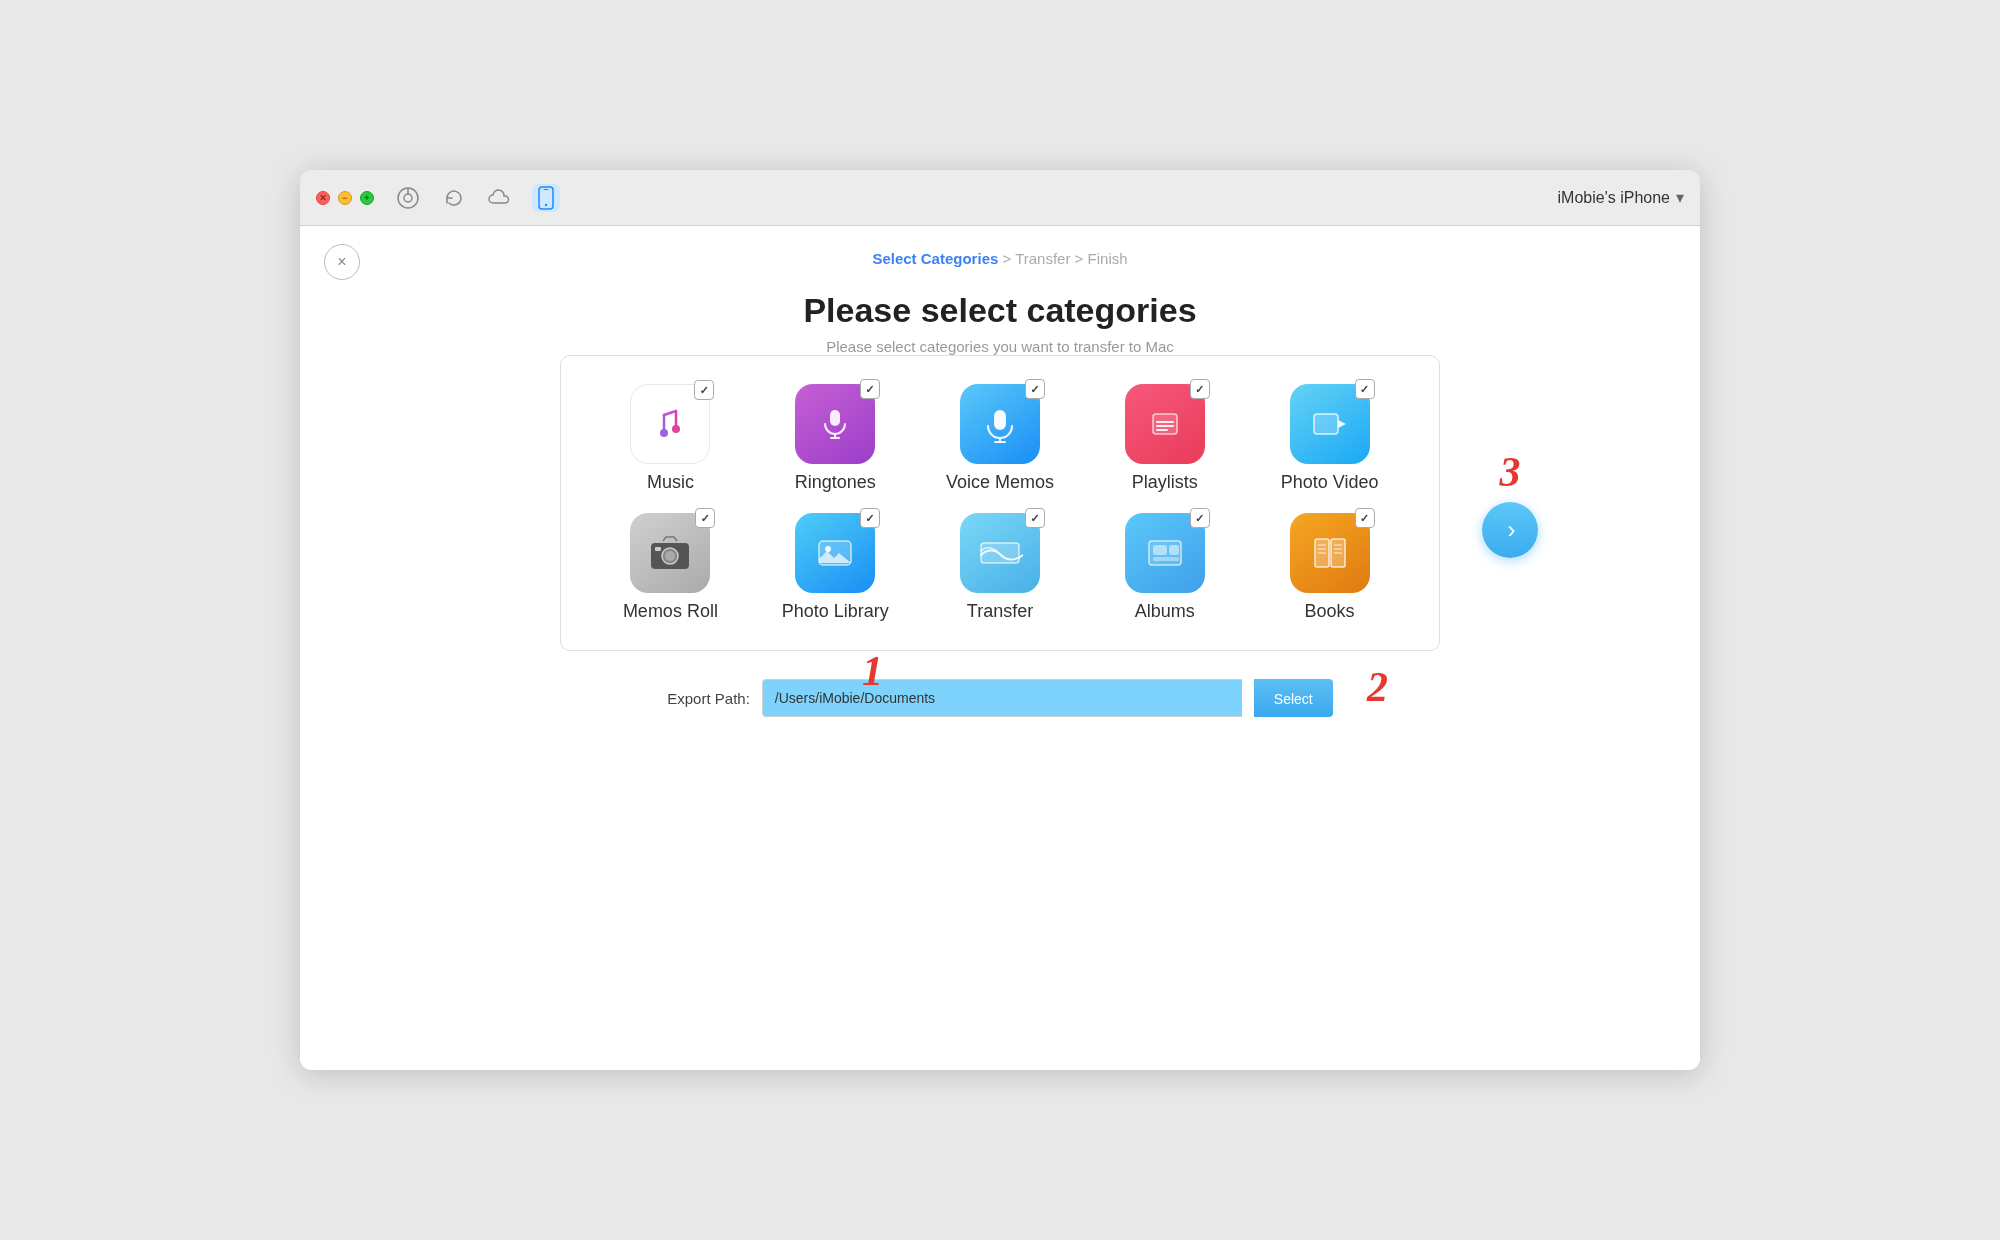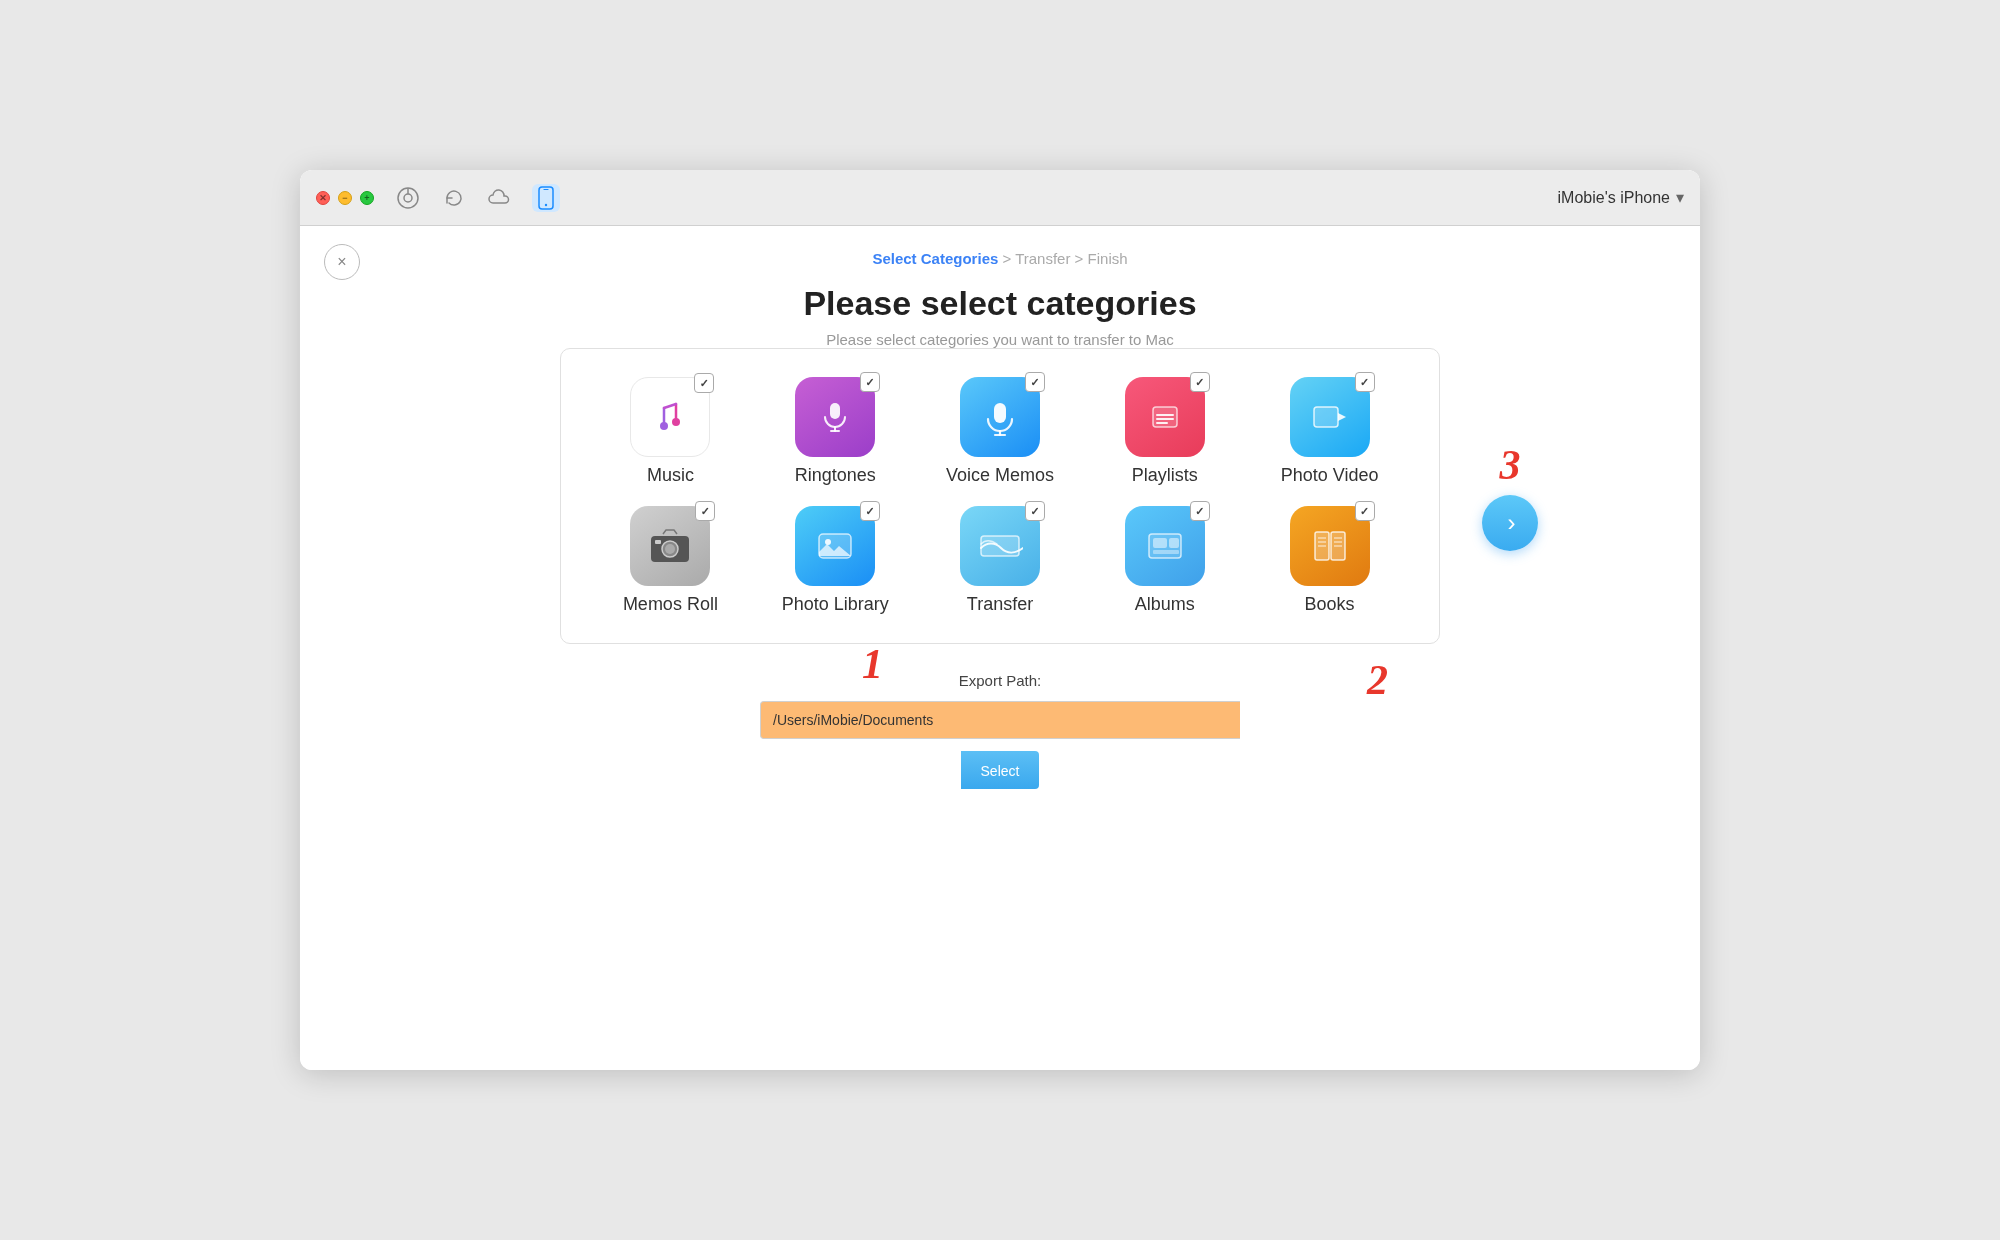"Please select categories" .page-title { margin-top: 17px -> 24px }
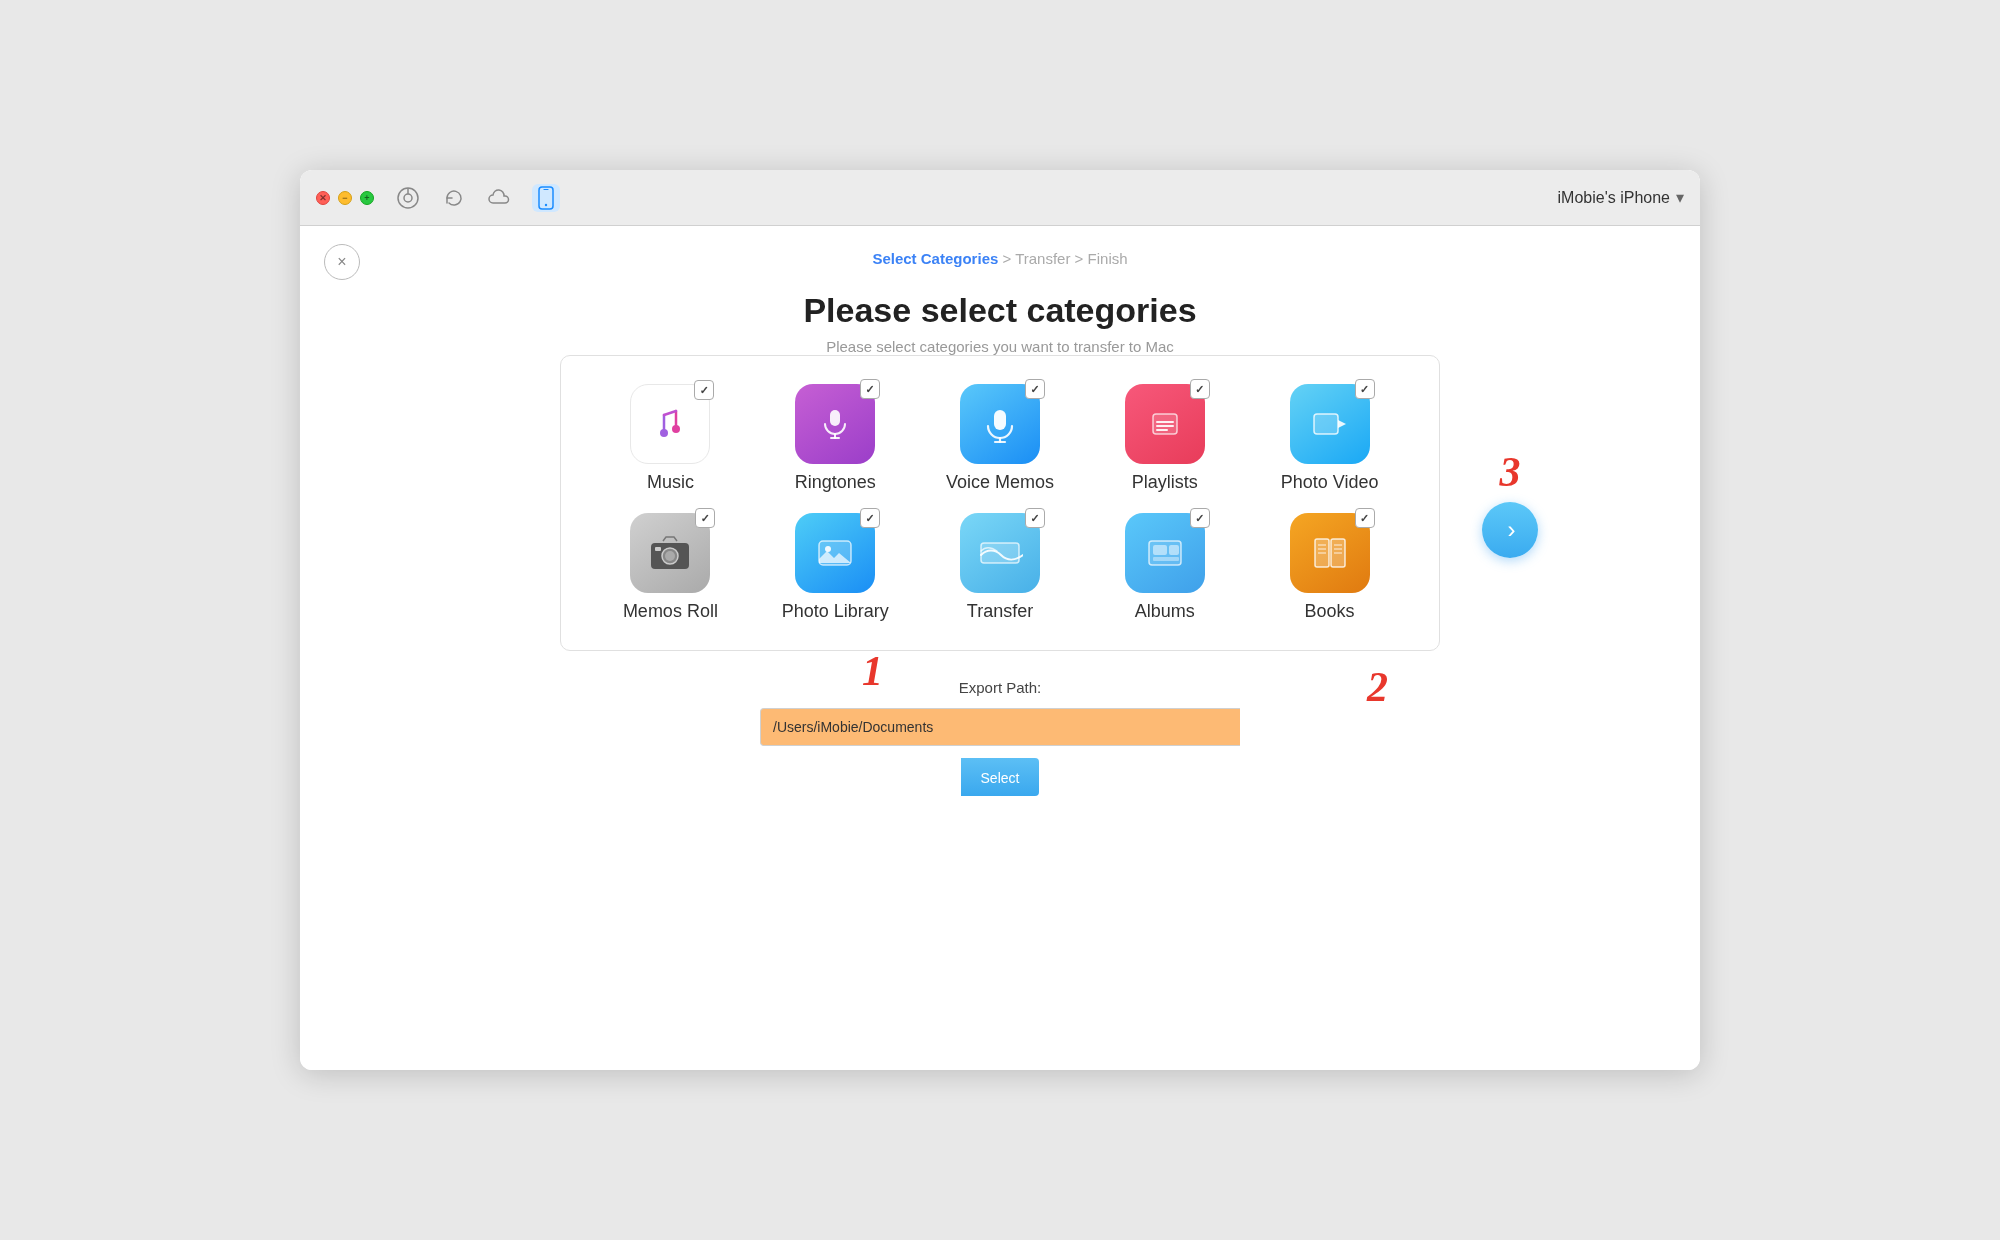"Export Path:" .export-path-row { flex-direction: column -> none }
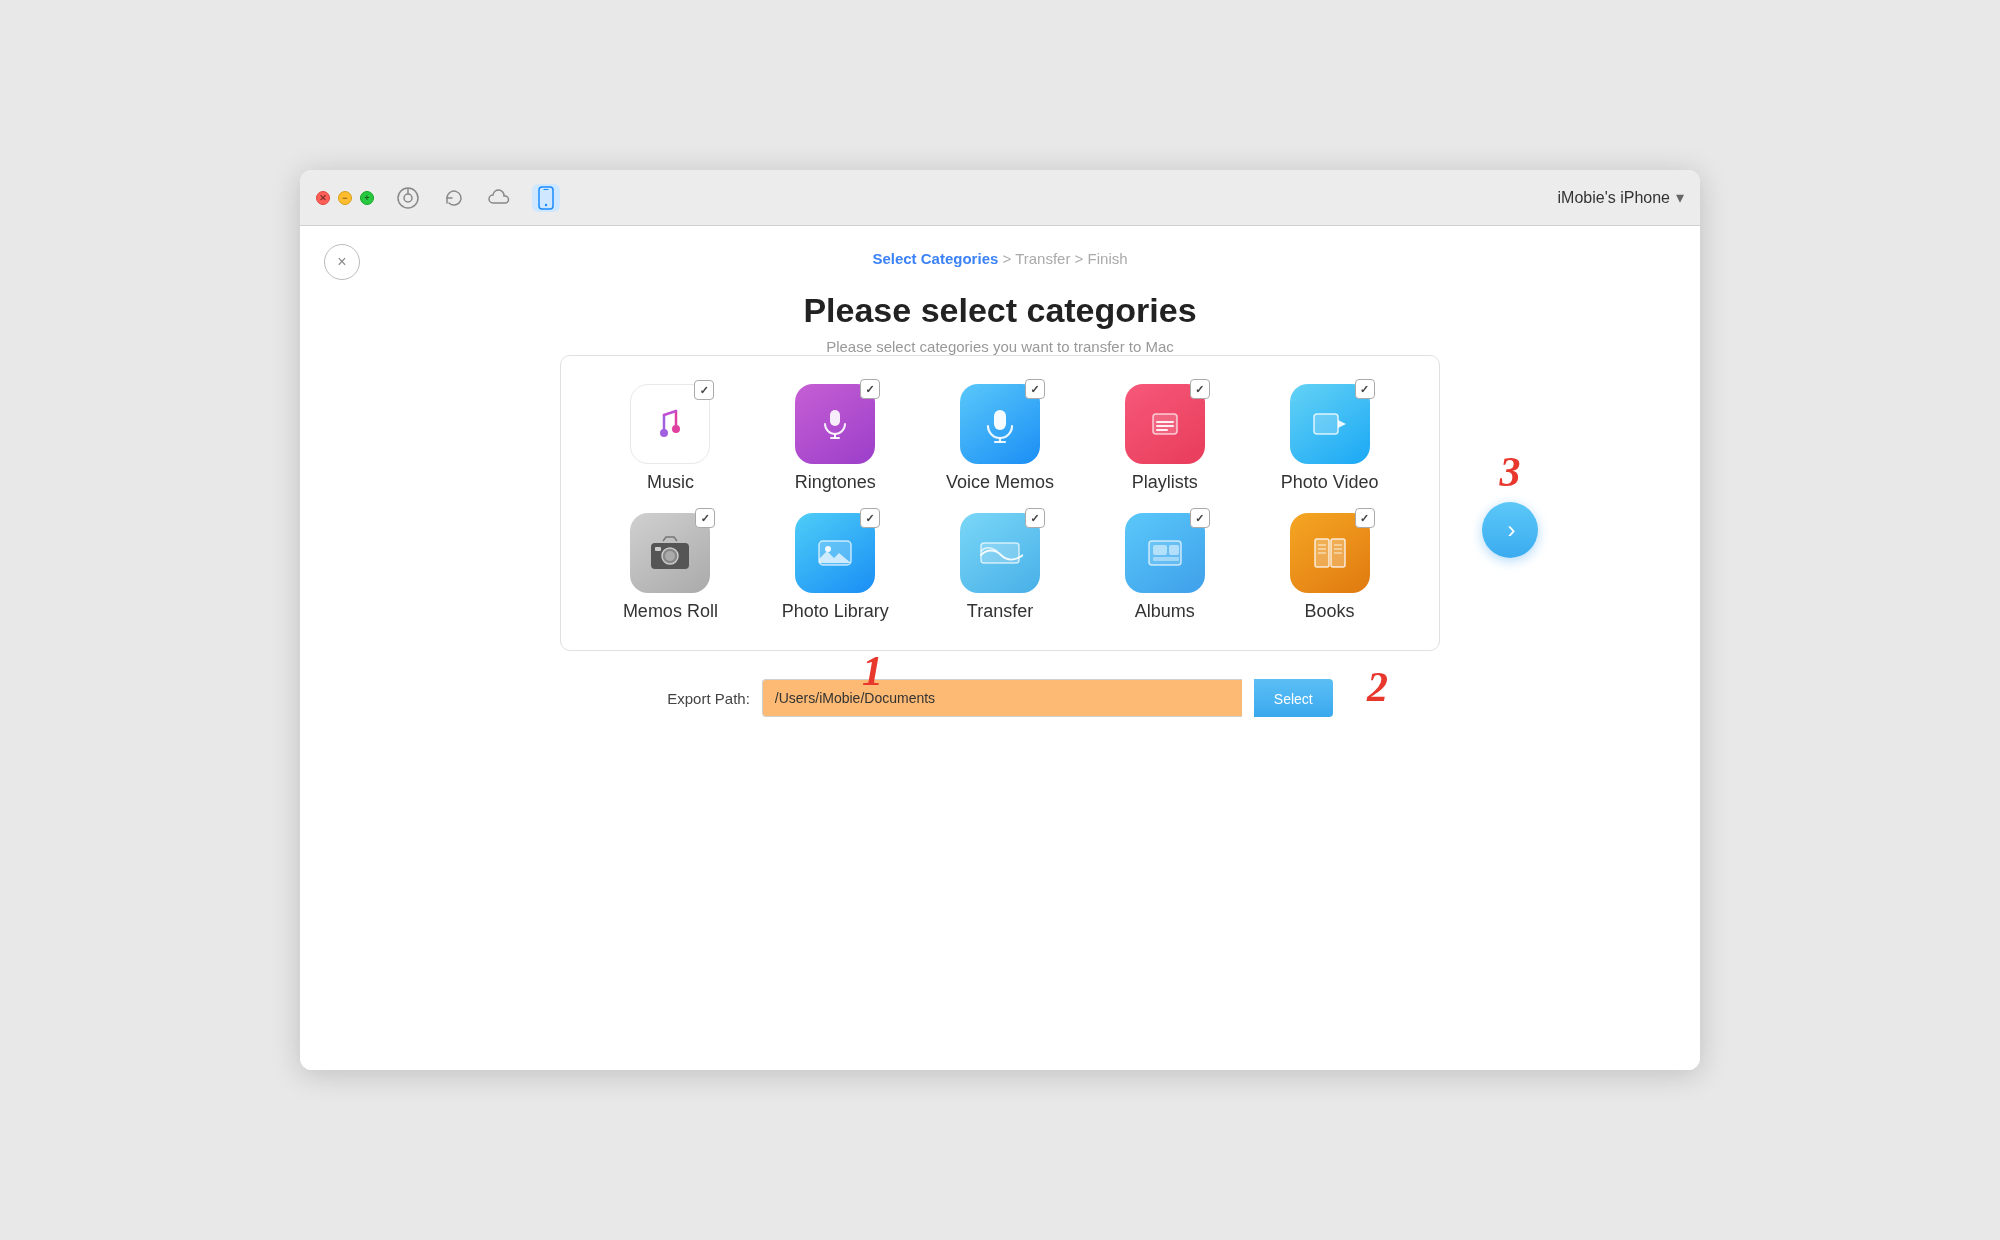"/Users/iMobie/Documents" .export-input { background: #fdba74 -> #7dd3fc }
